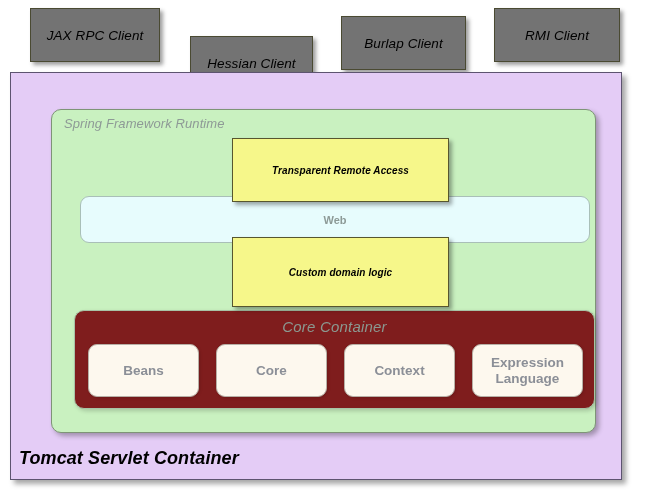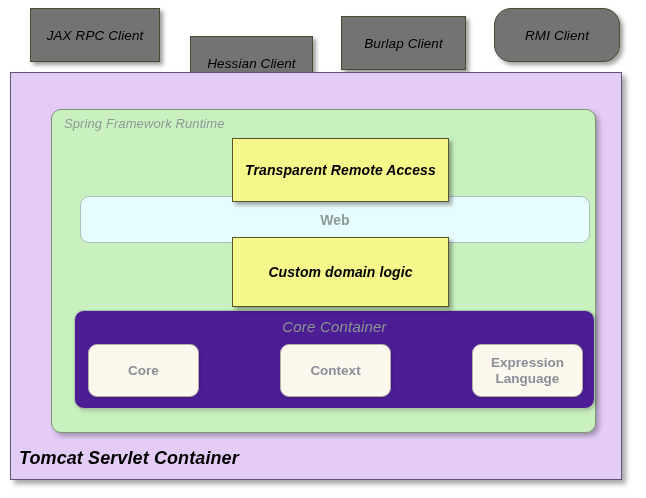"RMI Client" div.box { border-radius: 17px -> none }
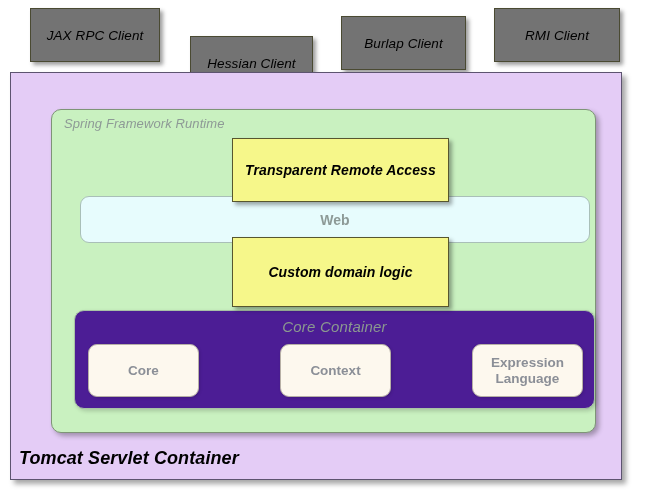"Transparent Remote Access" .yellow-box { font-size: 14px -> 10px }
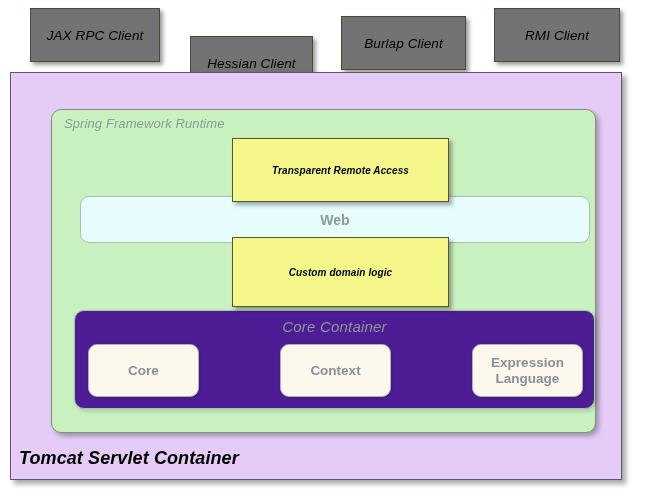"Web" #web-bar { font-size: 14px -> 11px }
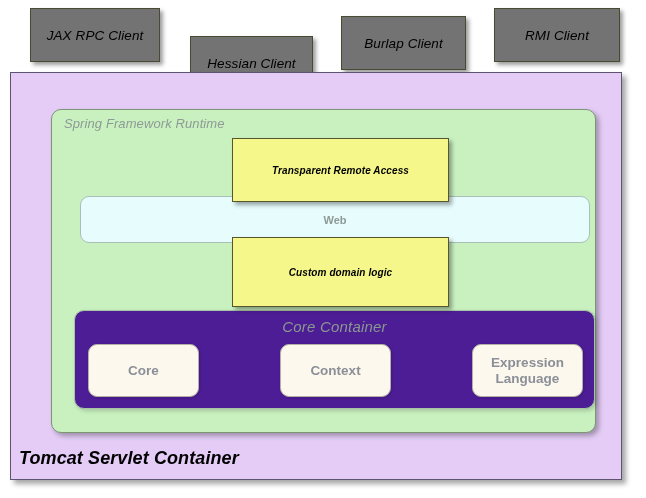"Core Container" #core-container { background: #4c1d95 -> #7f1d1d }
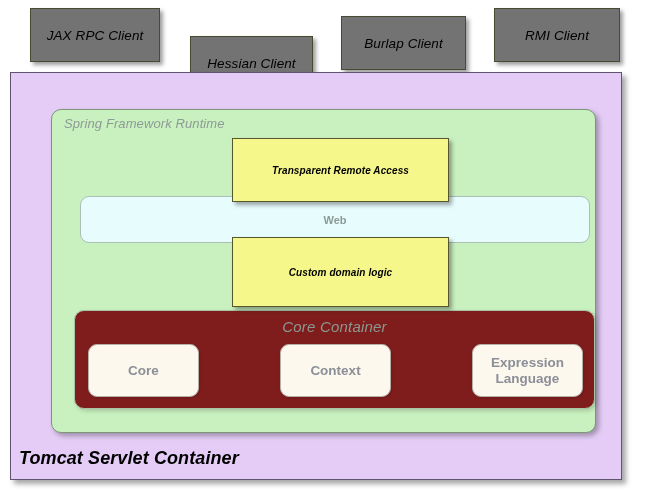"Beans" div.core-module { html: none -> <div> <span>Beans</span> </div> }
